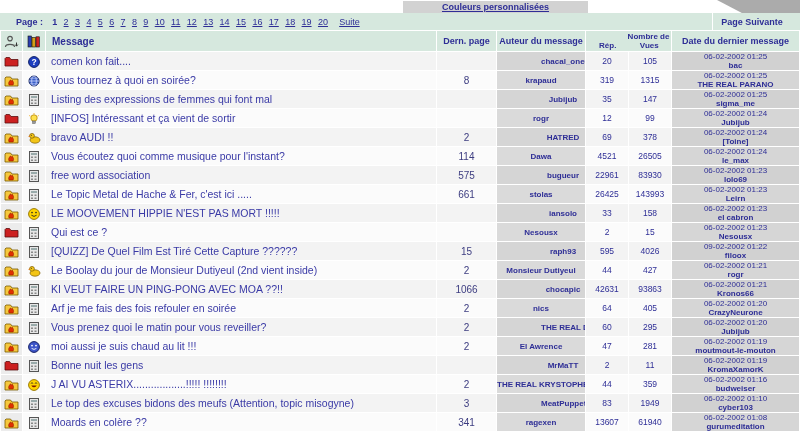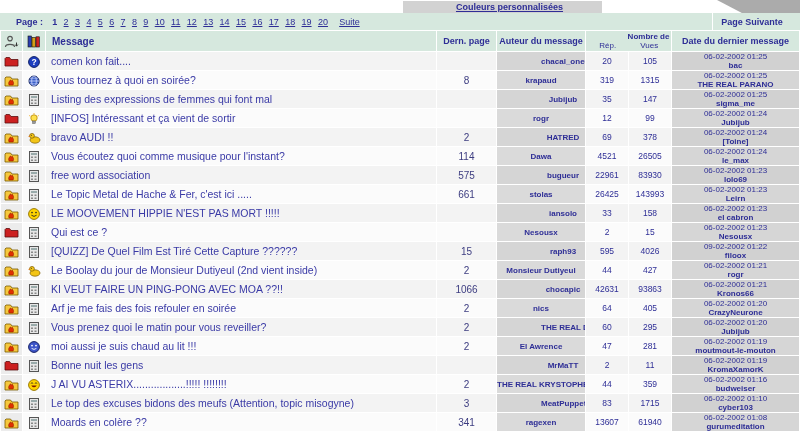"Couleurs personnalisées" .toplink { padding-left: 14px -> none }
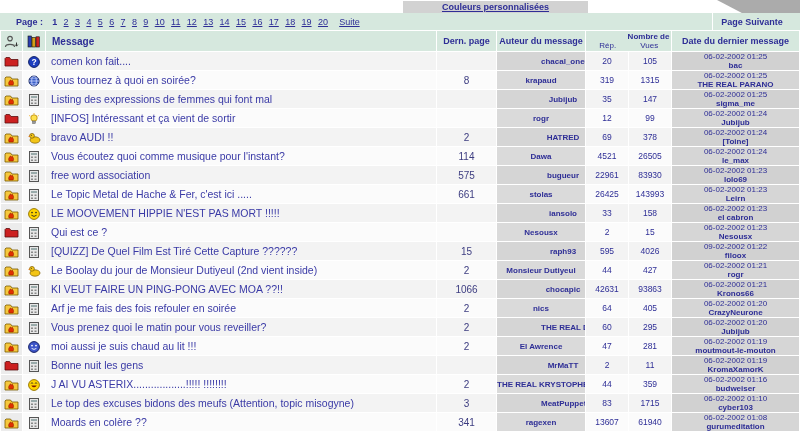"Rép." .nombre-sub { font-weight: normal -> bold }
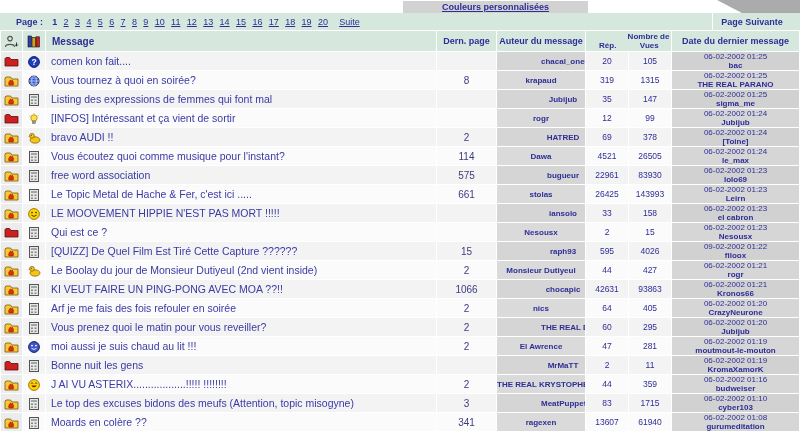"1715" td.cv { text: 1715 -> 1949 }
